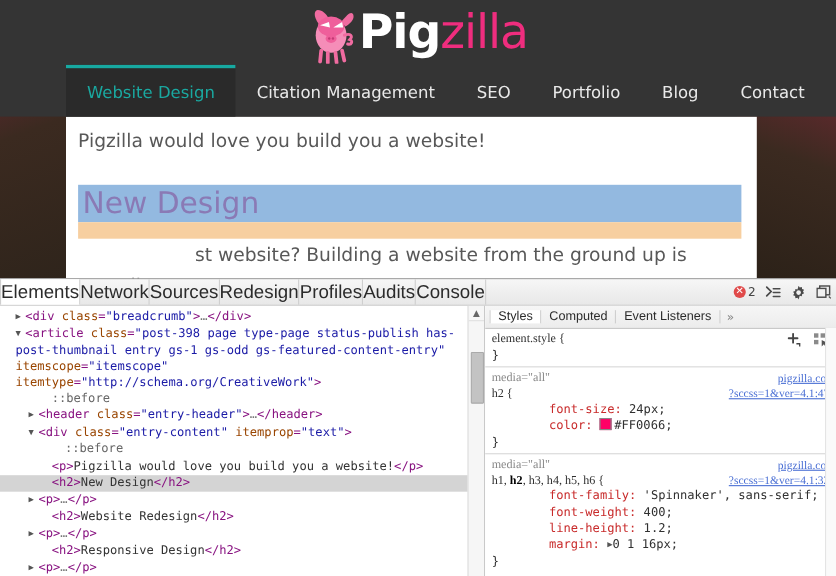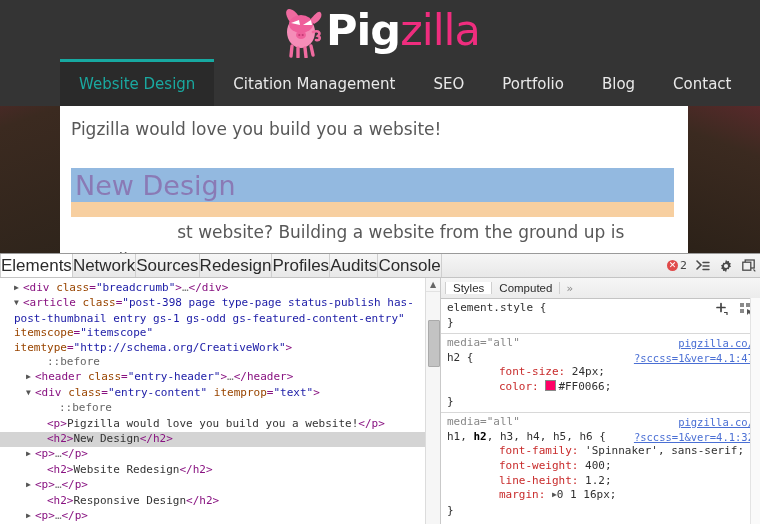"Event Listeners" div.st-tab { html: none -> <div> <span>Event Listeners</span> </div> }
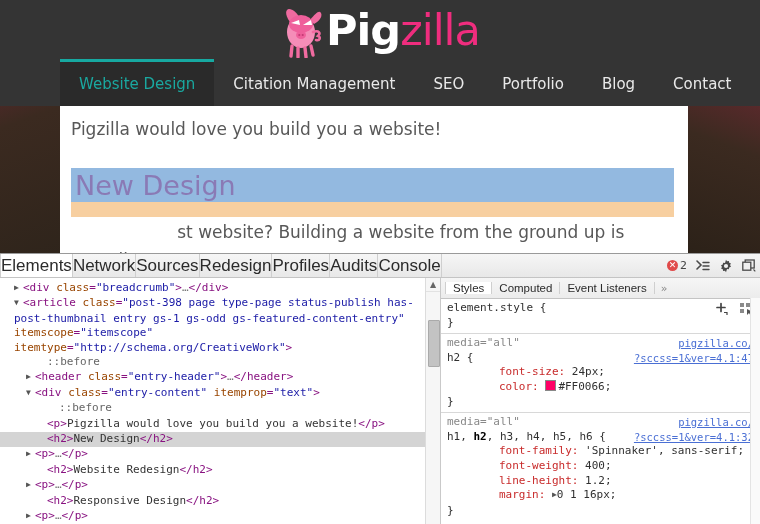"element.style {" .rule-head { align-items: center -> flex-end; font-family: none -> Liberation Serif, serif }
